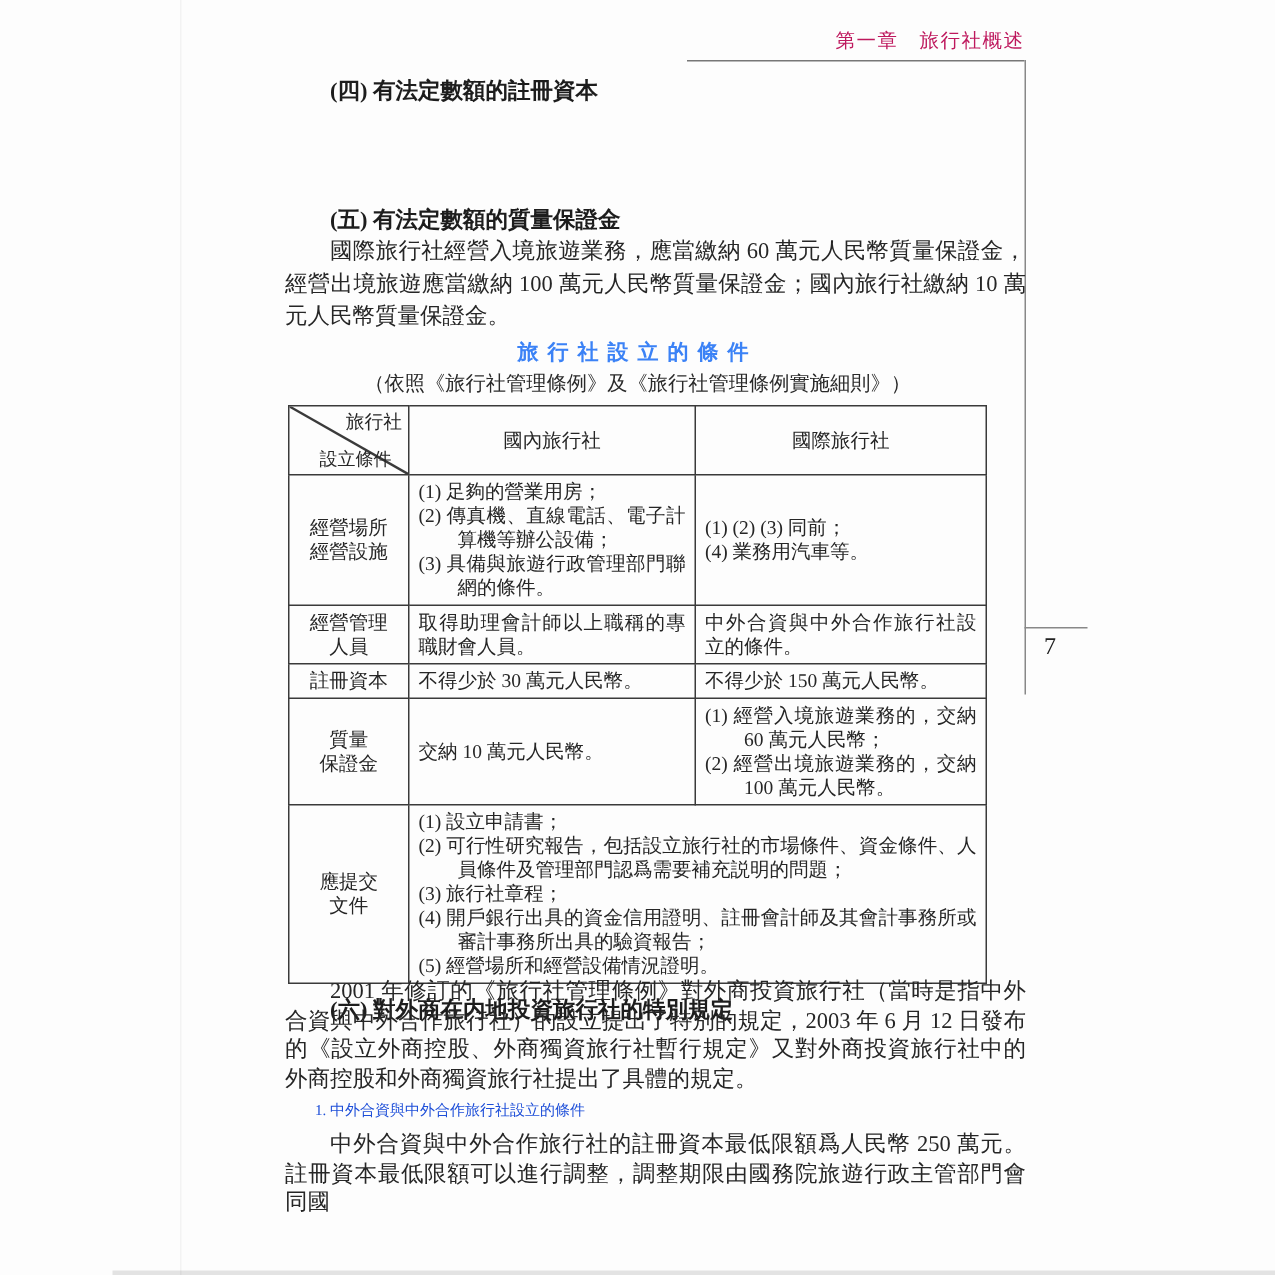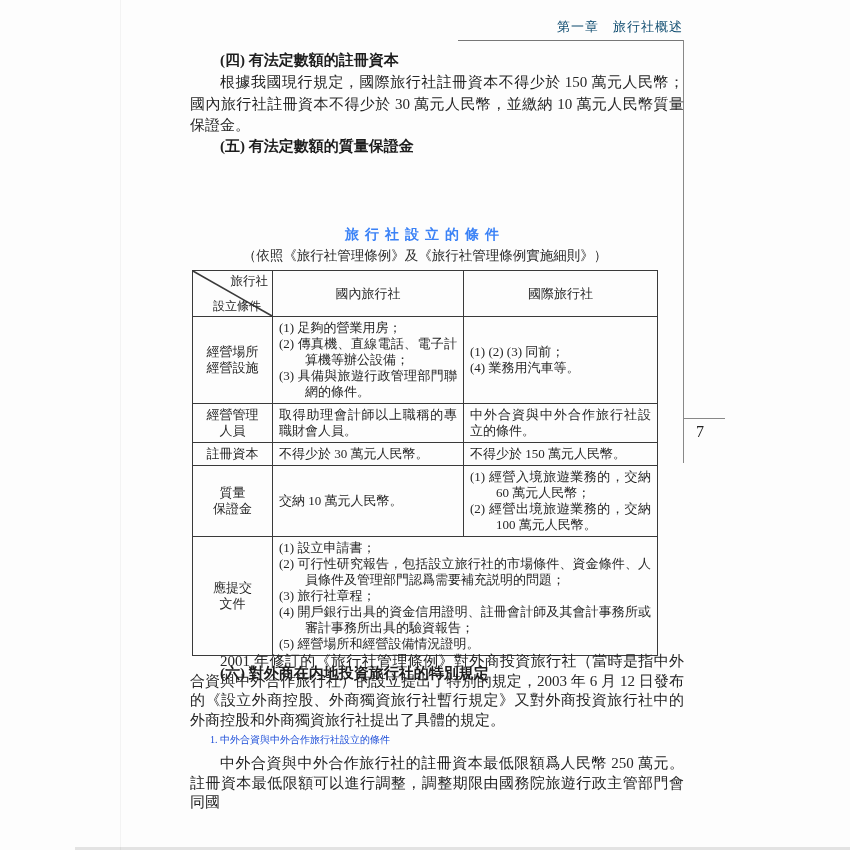"第一章 旅行社概述" .running-head { color: #0c4a6e -> #be185d }
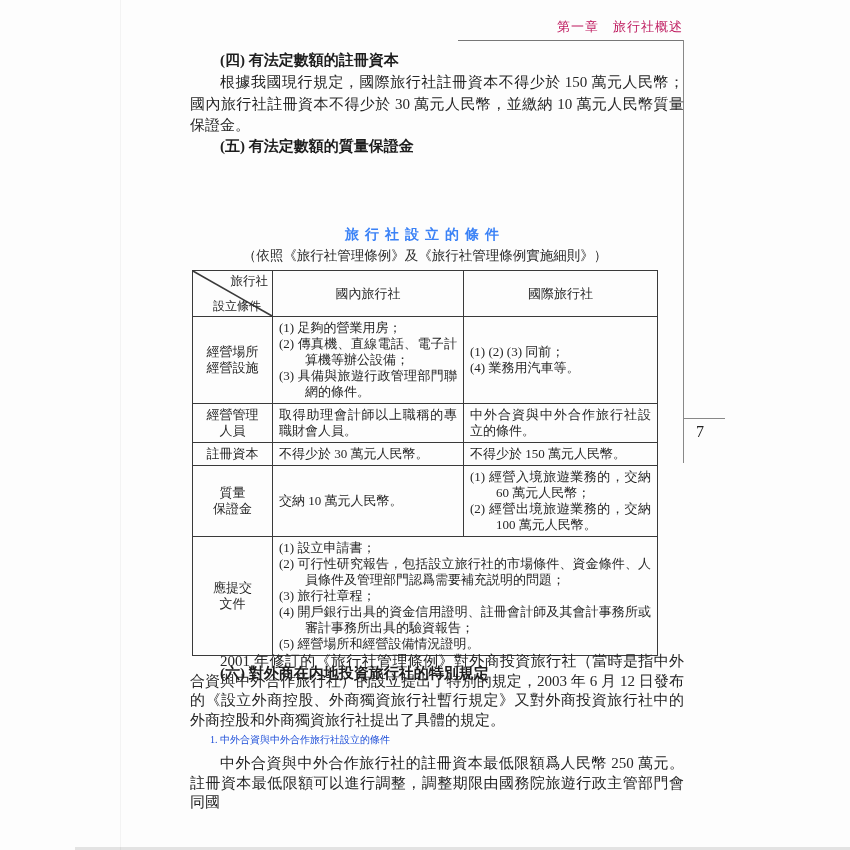"根據我國現行規定，國際旅行社註冊資本不得少於 150" div.col { html: <div>根據我國現行規定，國際旅行社註冊資本不得少於 150 萬元人民幣；國內旅行社註冊資本不得少於 30 萬元人民幣，並繳納 10 萬元人民幣質量保證金。</div> -> none }
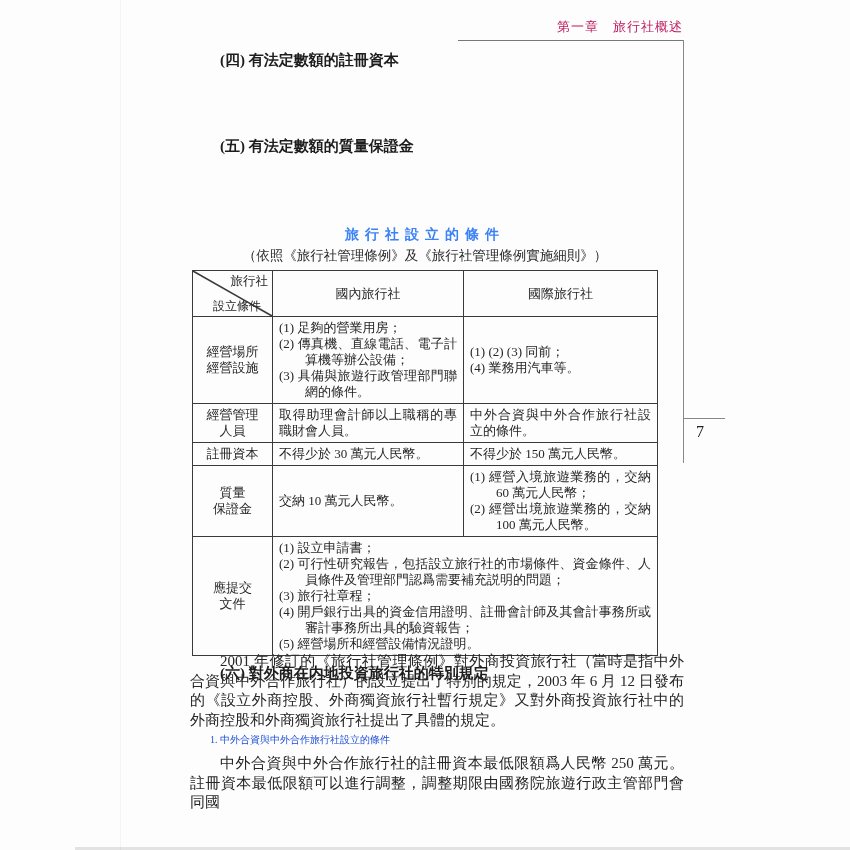"國際旅行社經營入境旅遊業務，應當繳納 60" div.col { html: none -> <div>國際旅行社經營入境旅遊業務，應當繳納 60 萬元人民幣質量保證金，經營出境旅遊應當繳納 100 萬元人民幣質量保證金；國內旅行社繳納 10 萬元人民幣質量保證金。</div> }
